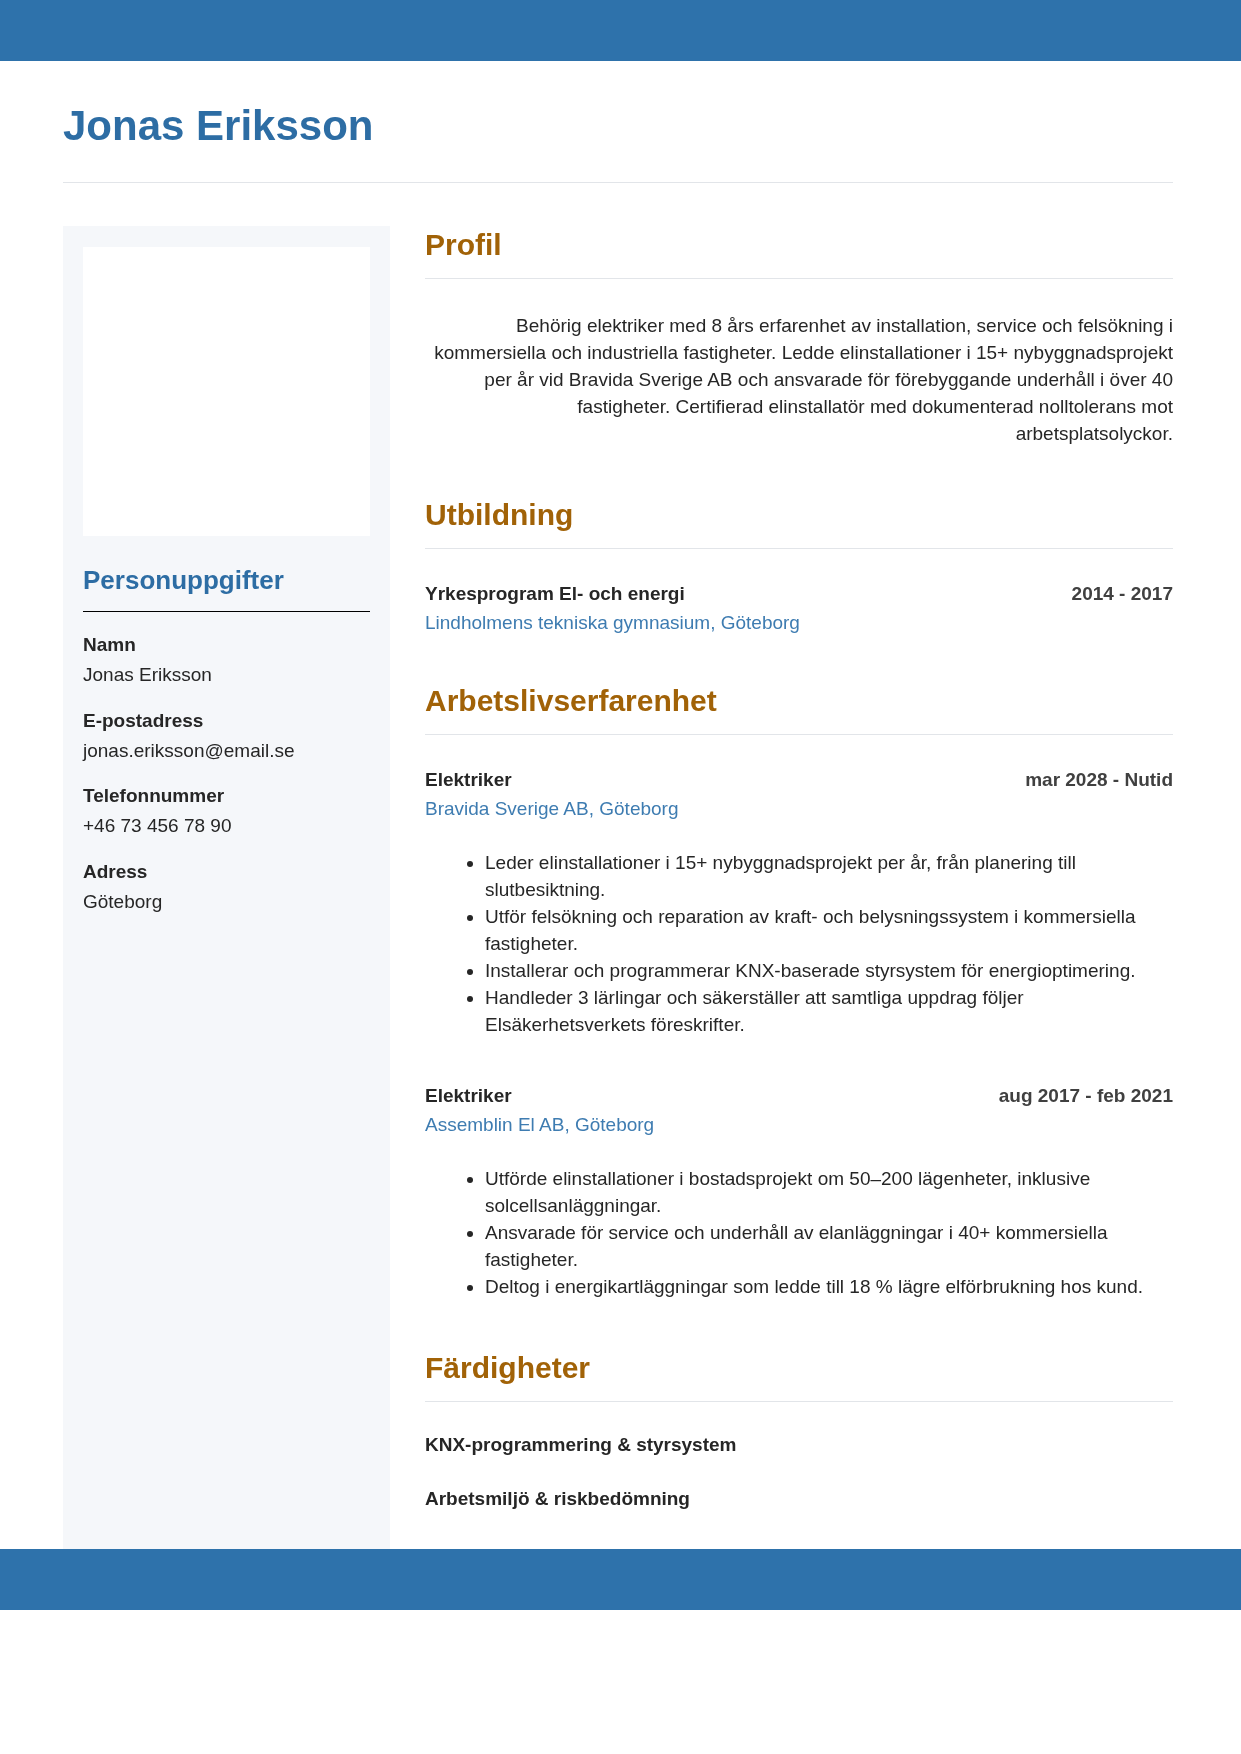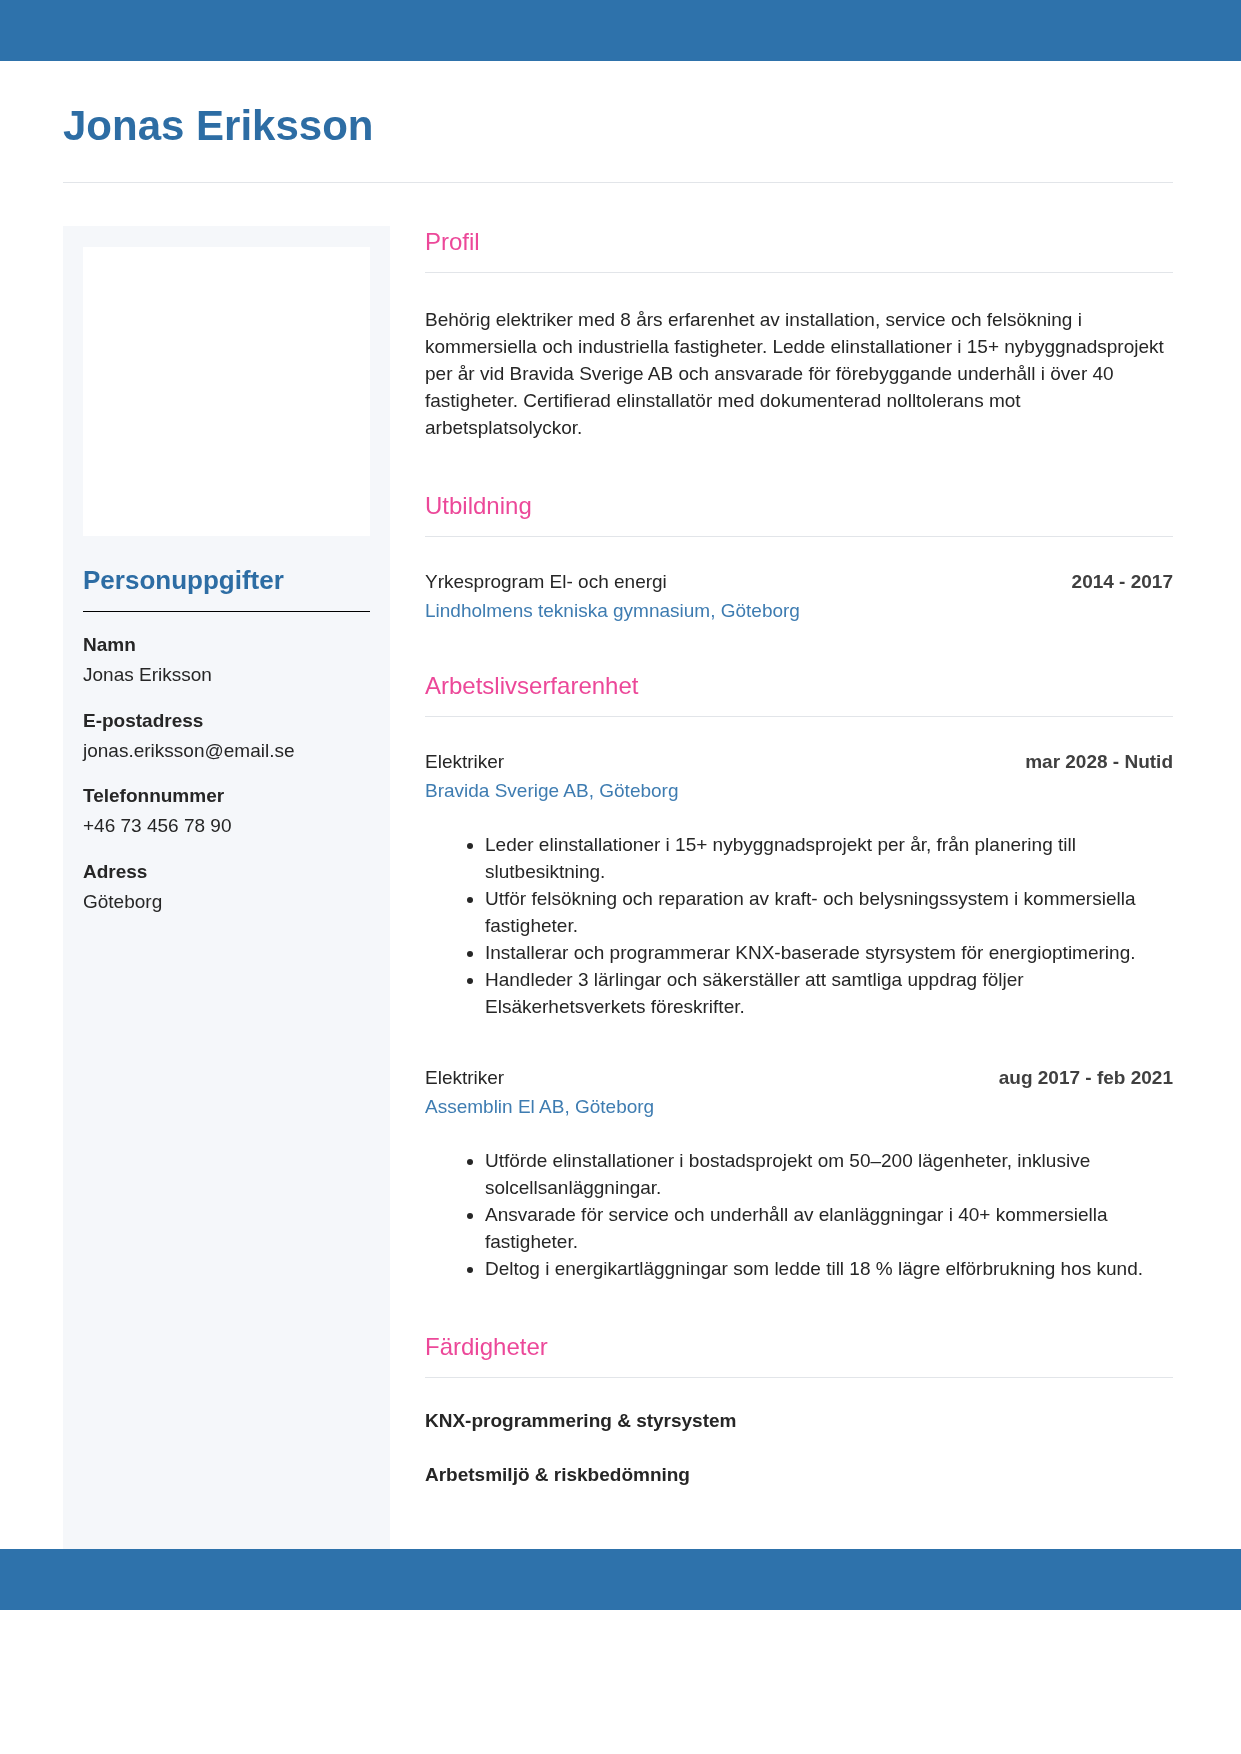"Profil" .section h2 { color: #ec4899 -> #a16207; font-size: 24px -> 30px; font-weight: normal -> bold }
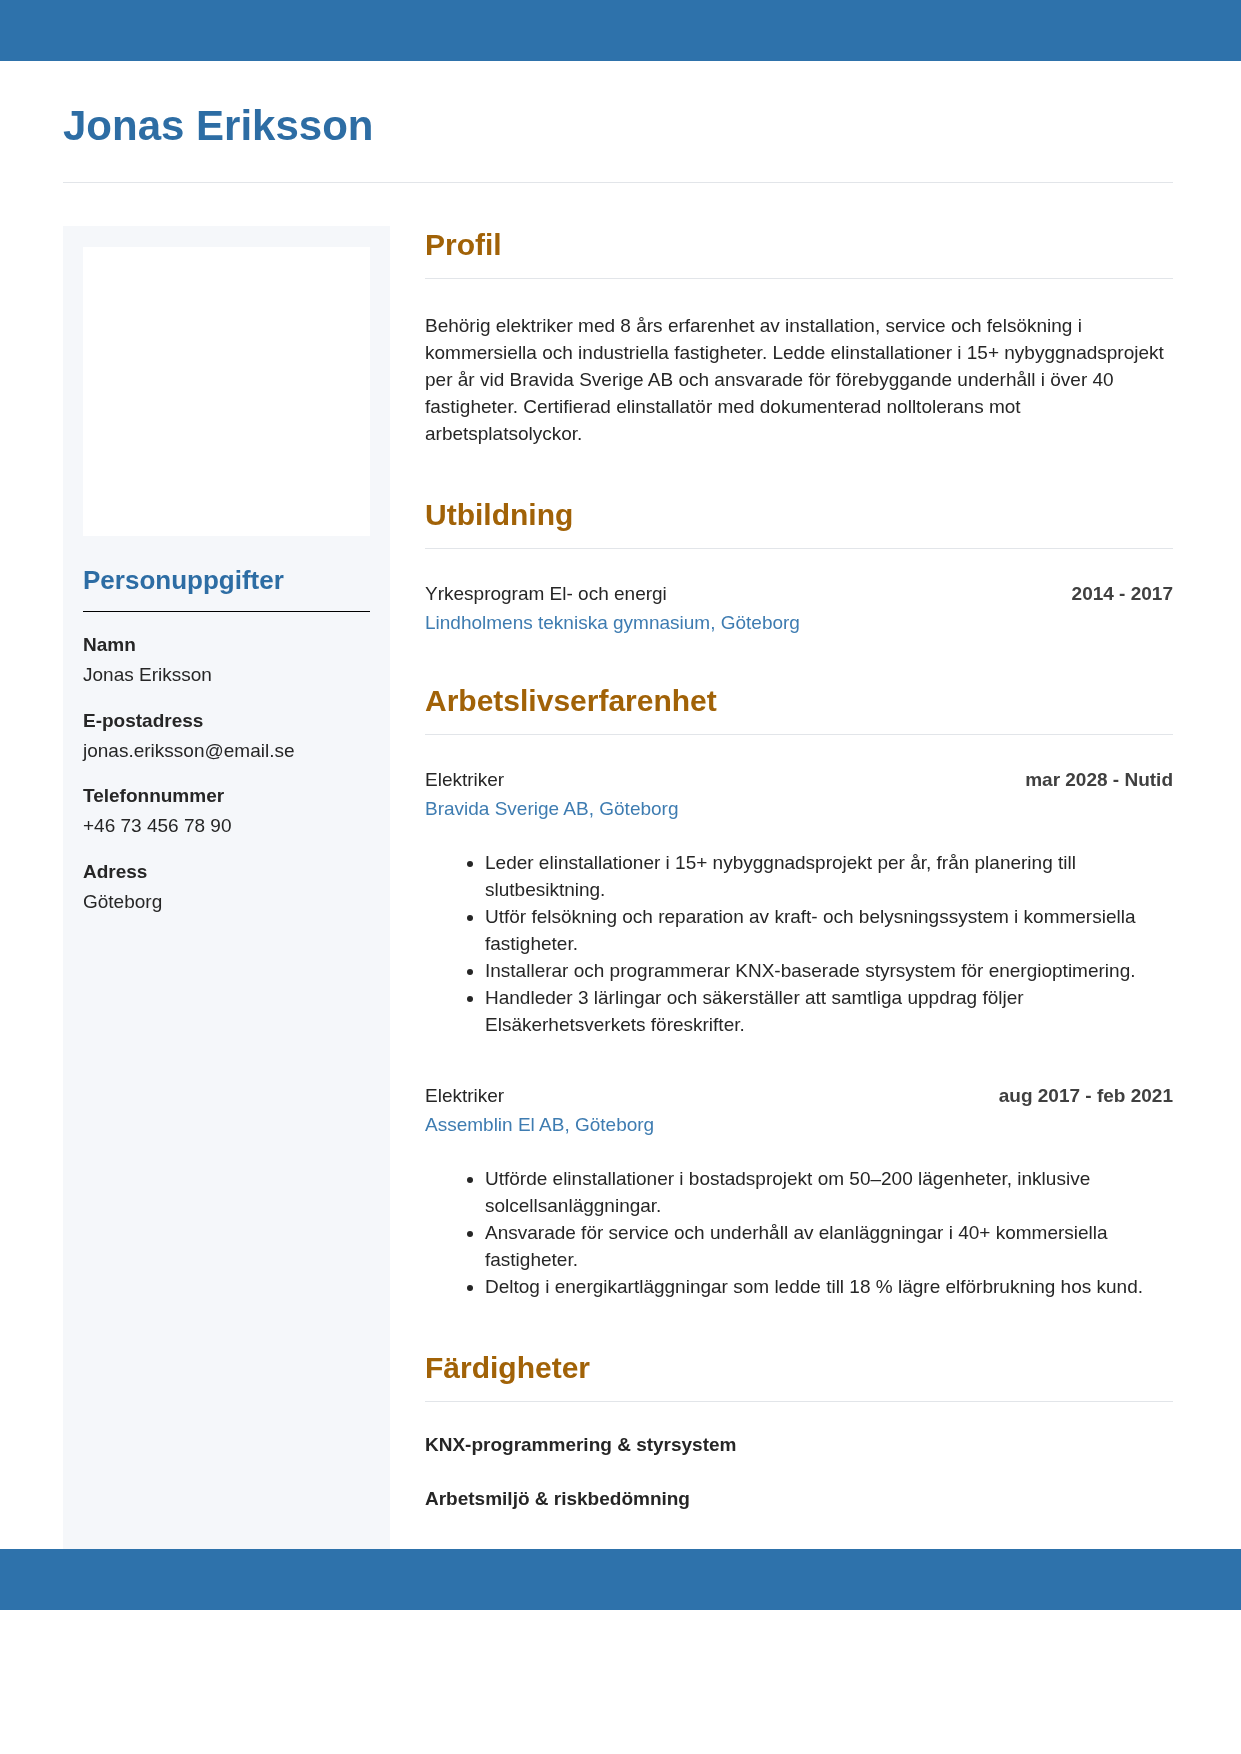"Behörig elektriker med 8 års" .section .paragraph { text-align: none -> right }
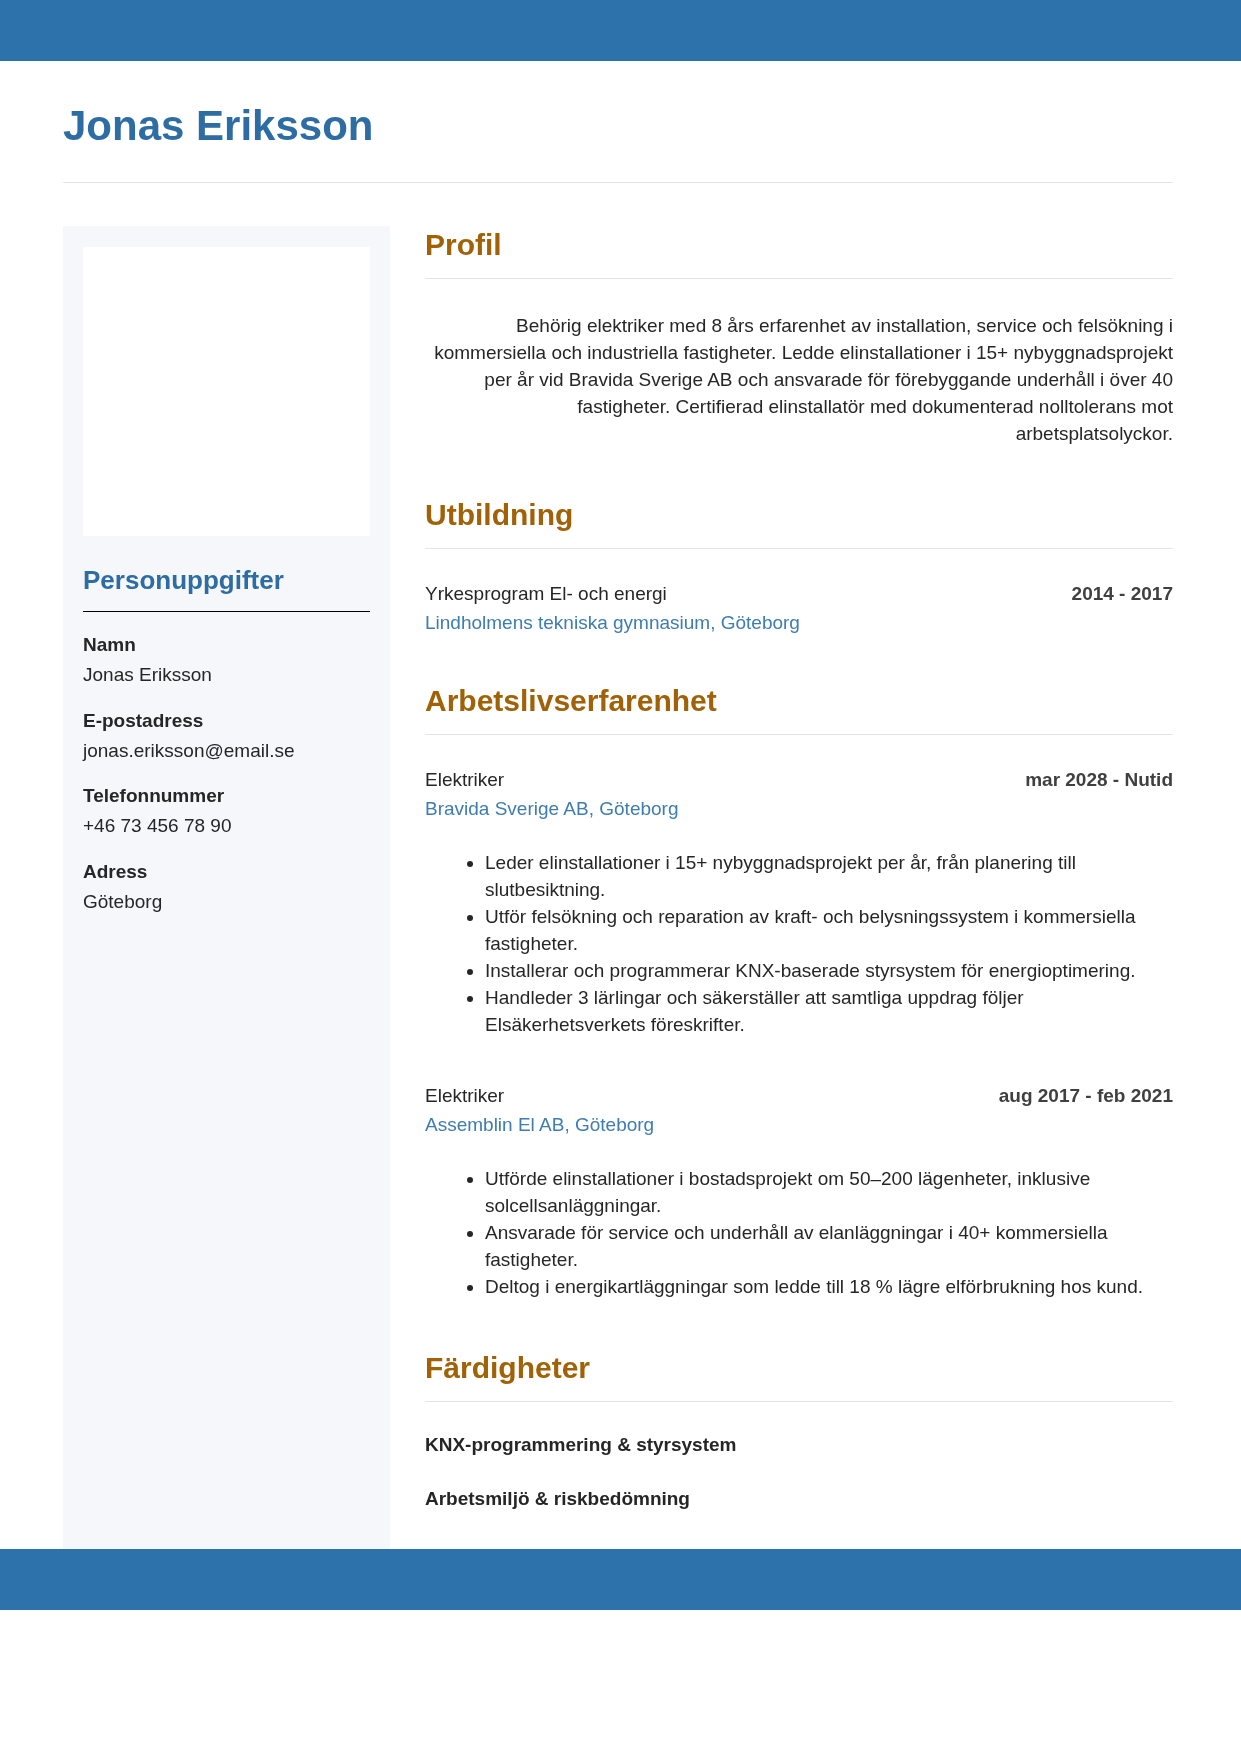"Yrkesprogram El- och energi" .entry-title { font-weight: normal -> bold }
